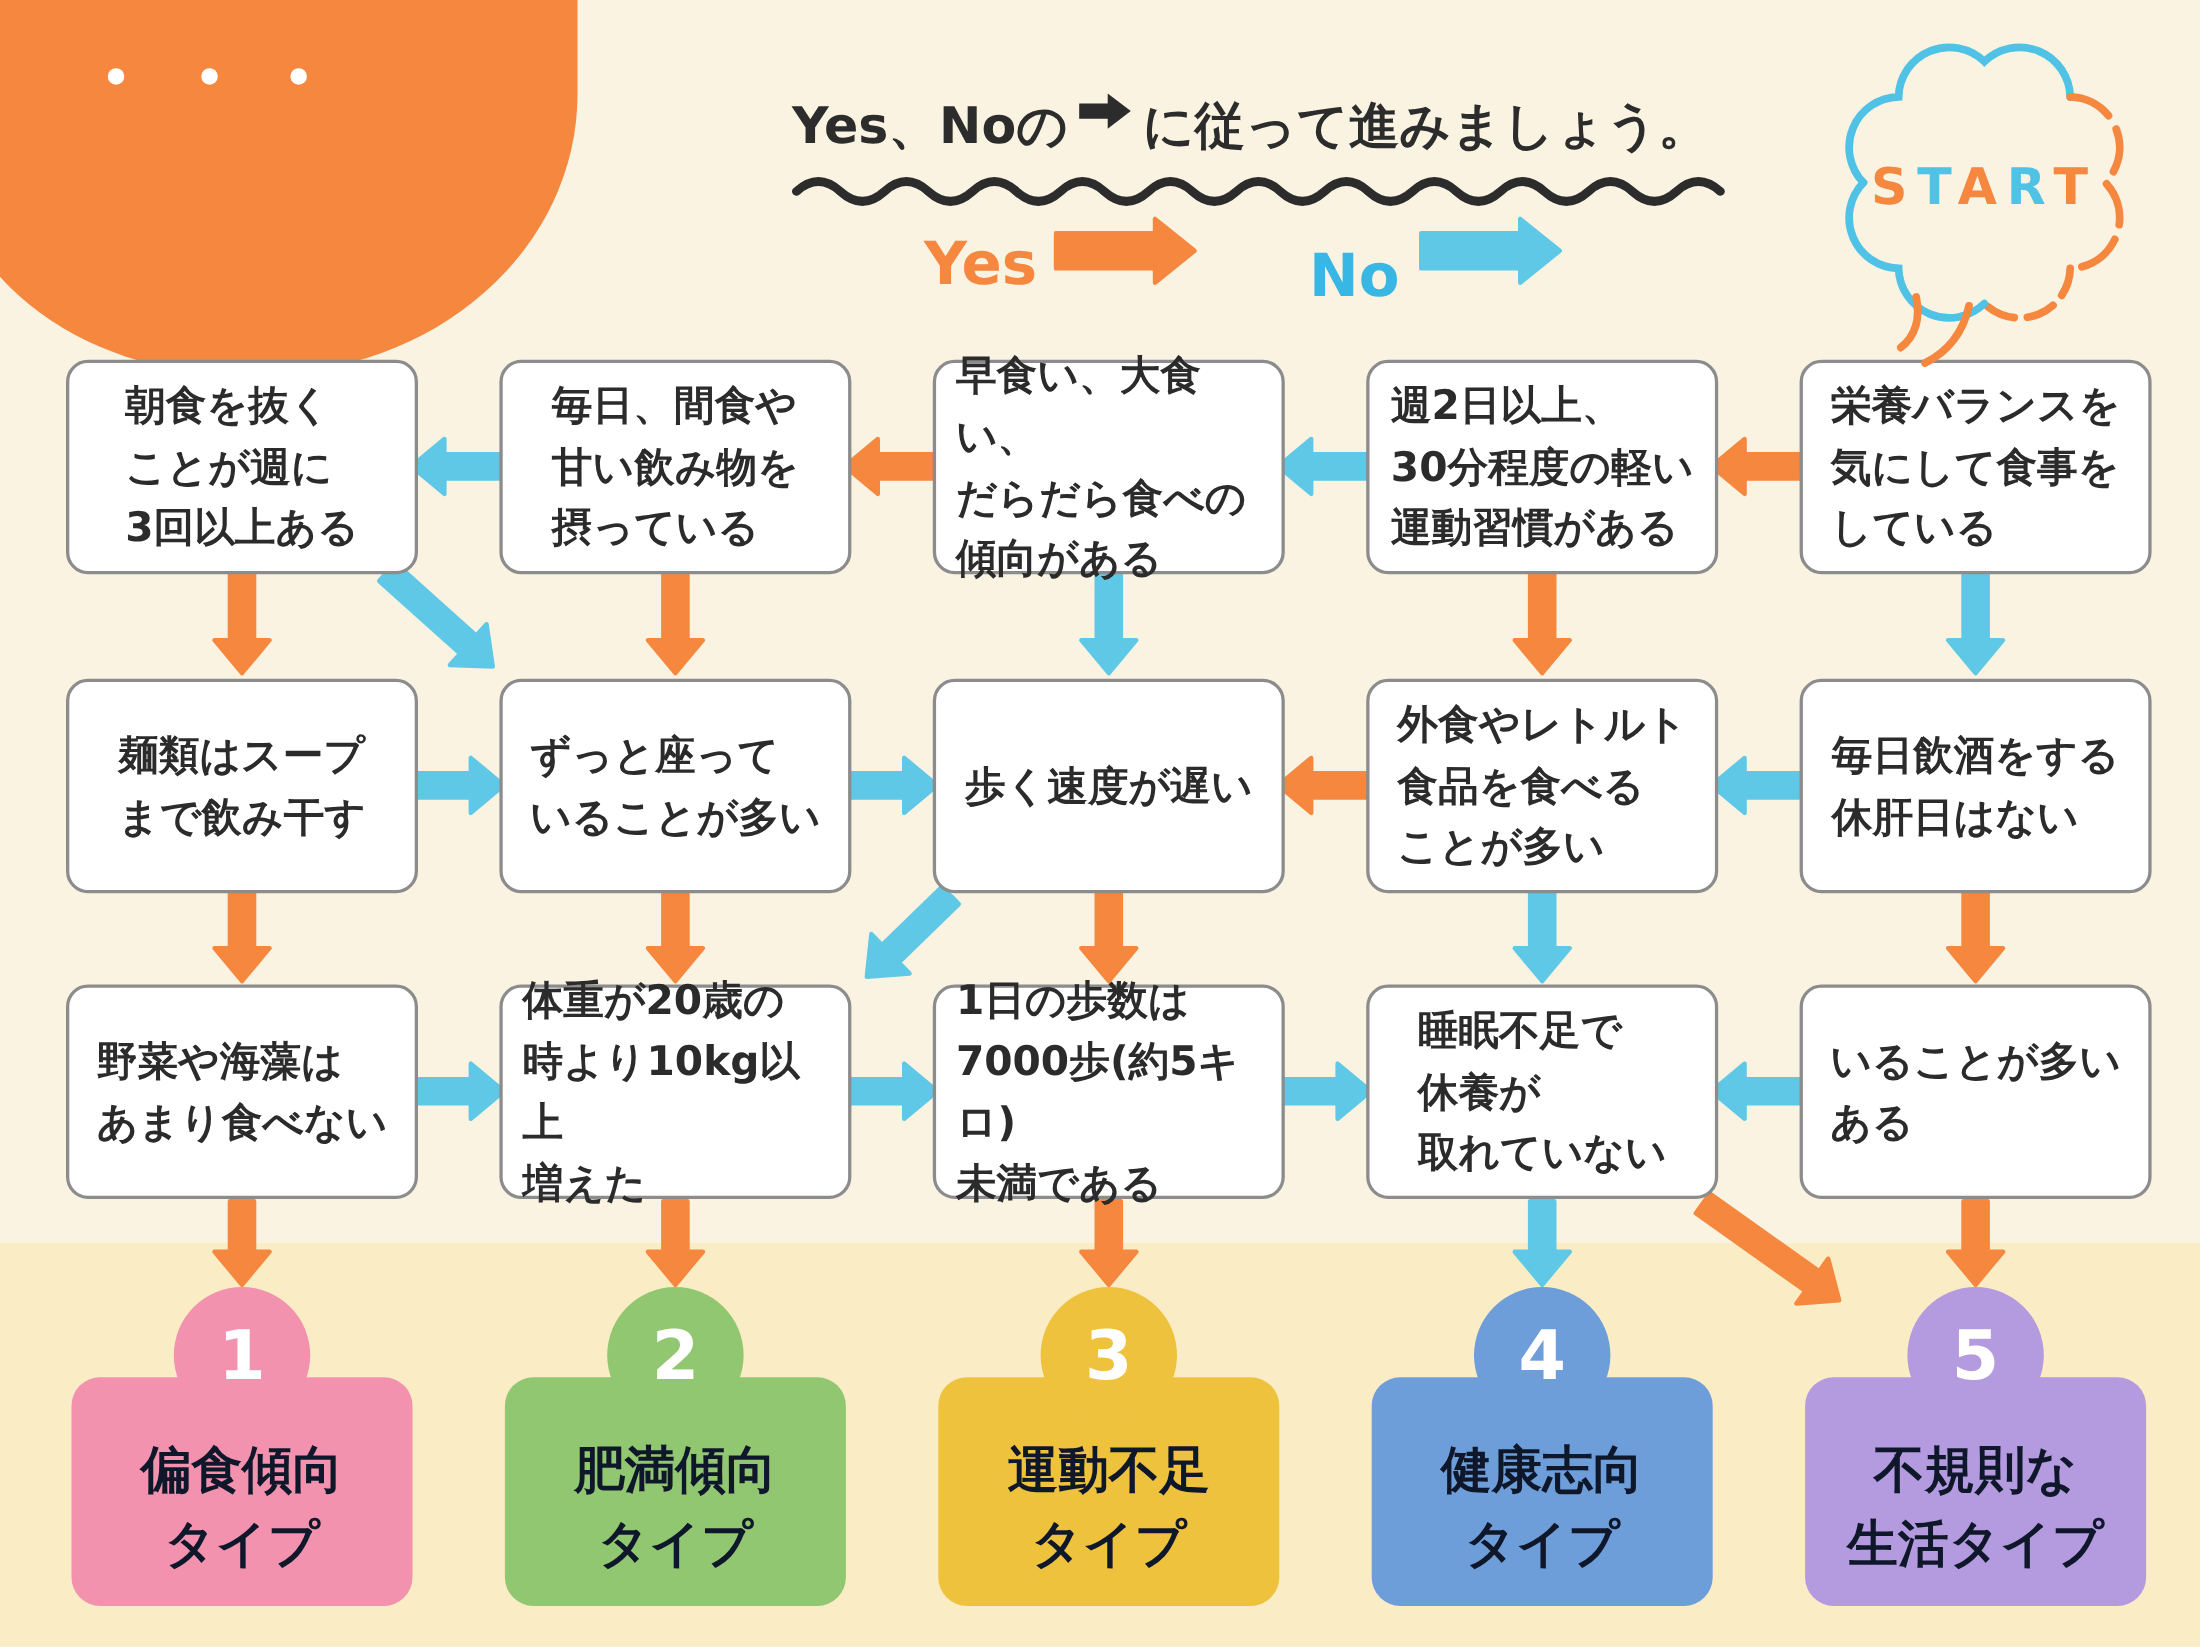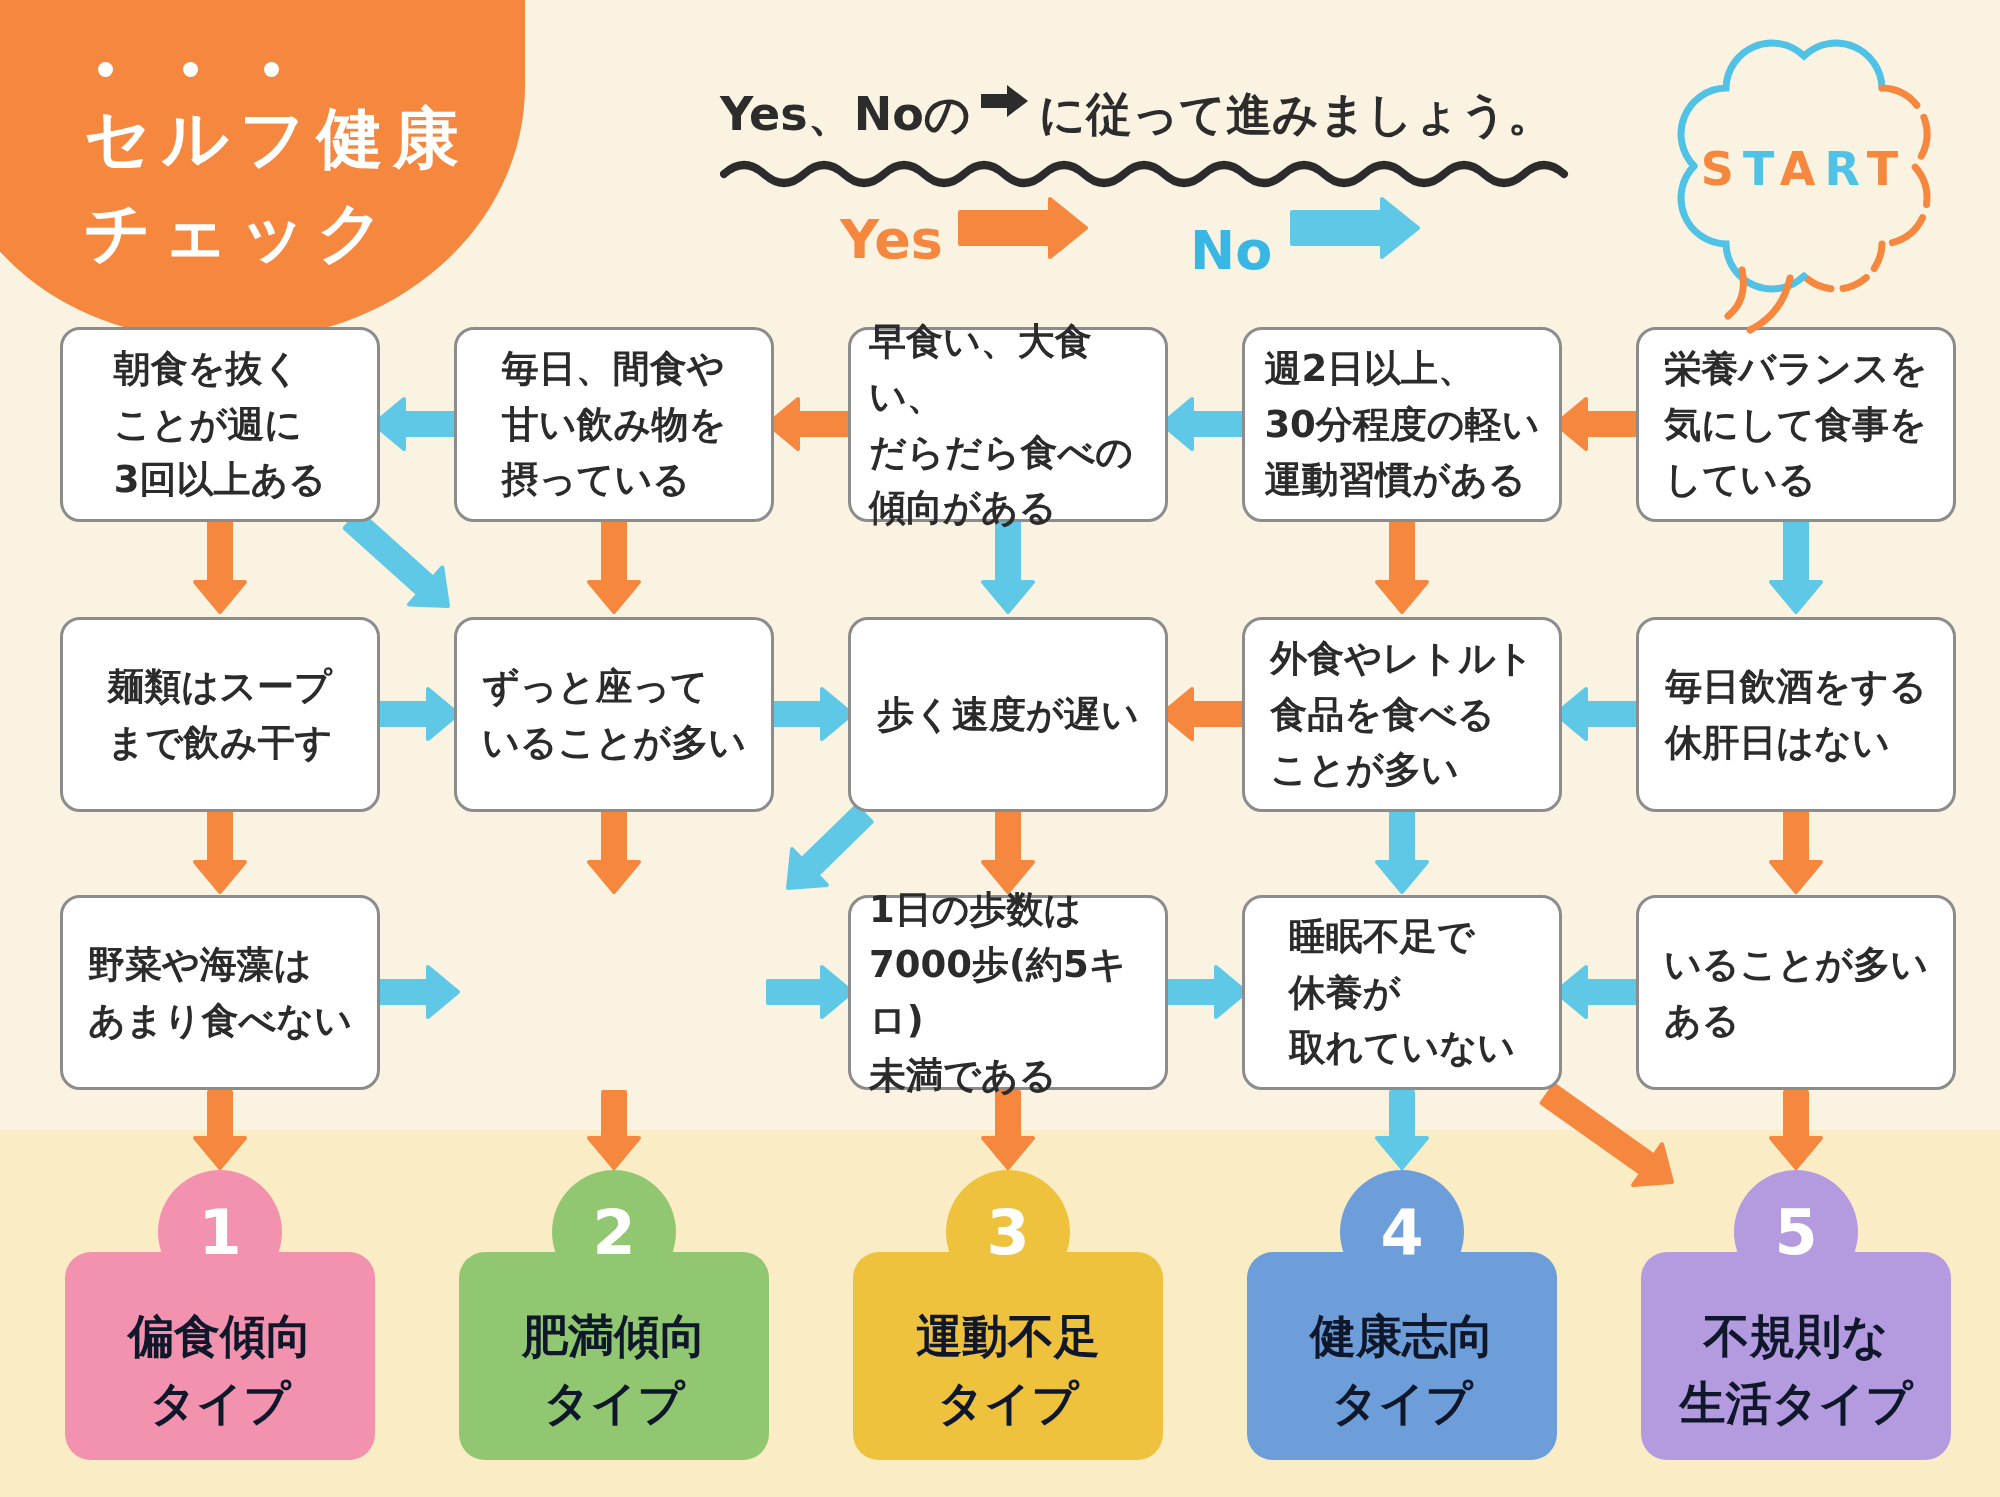"セルフ健康" h1.title { html: <h1>セルフ健康 チェック</h1> -> none }
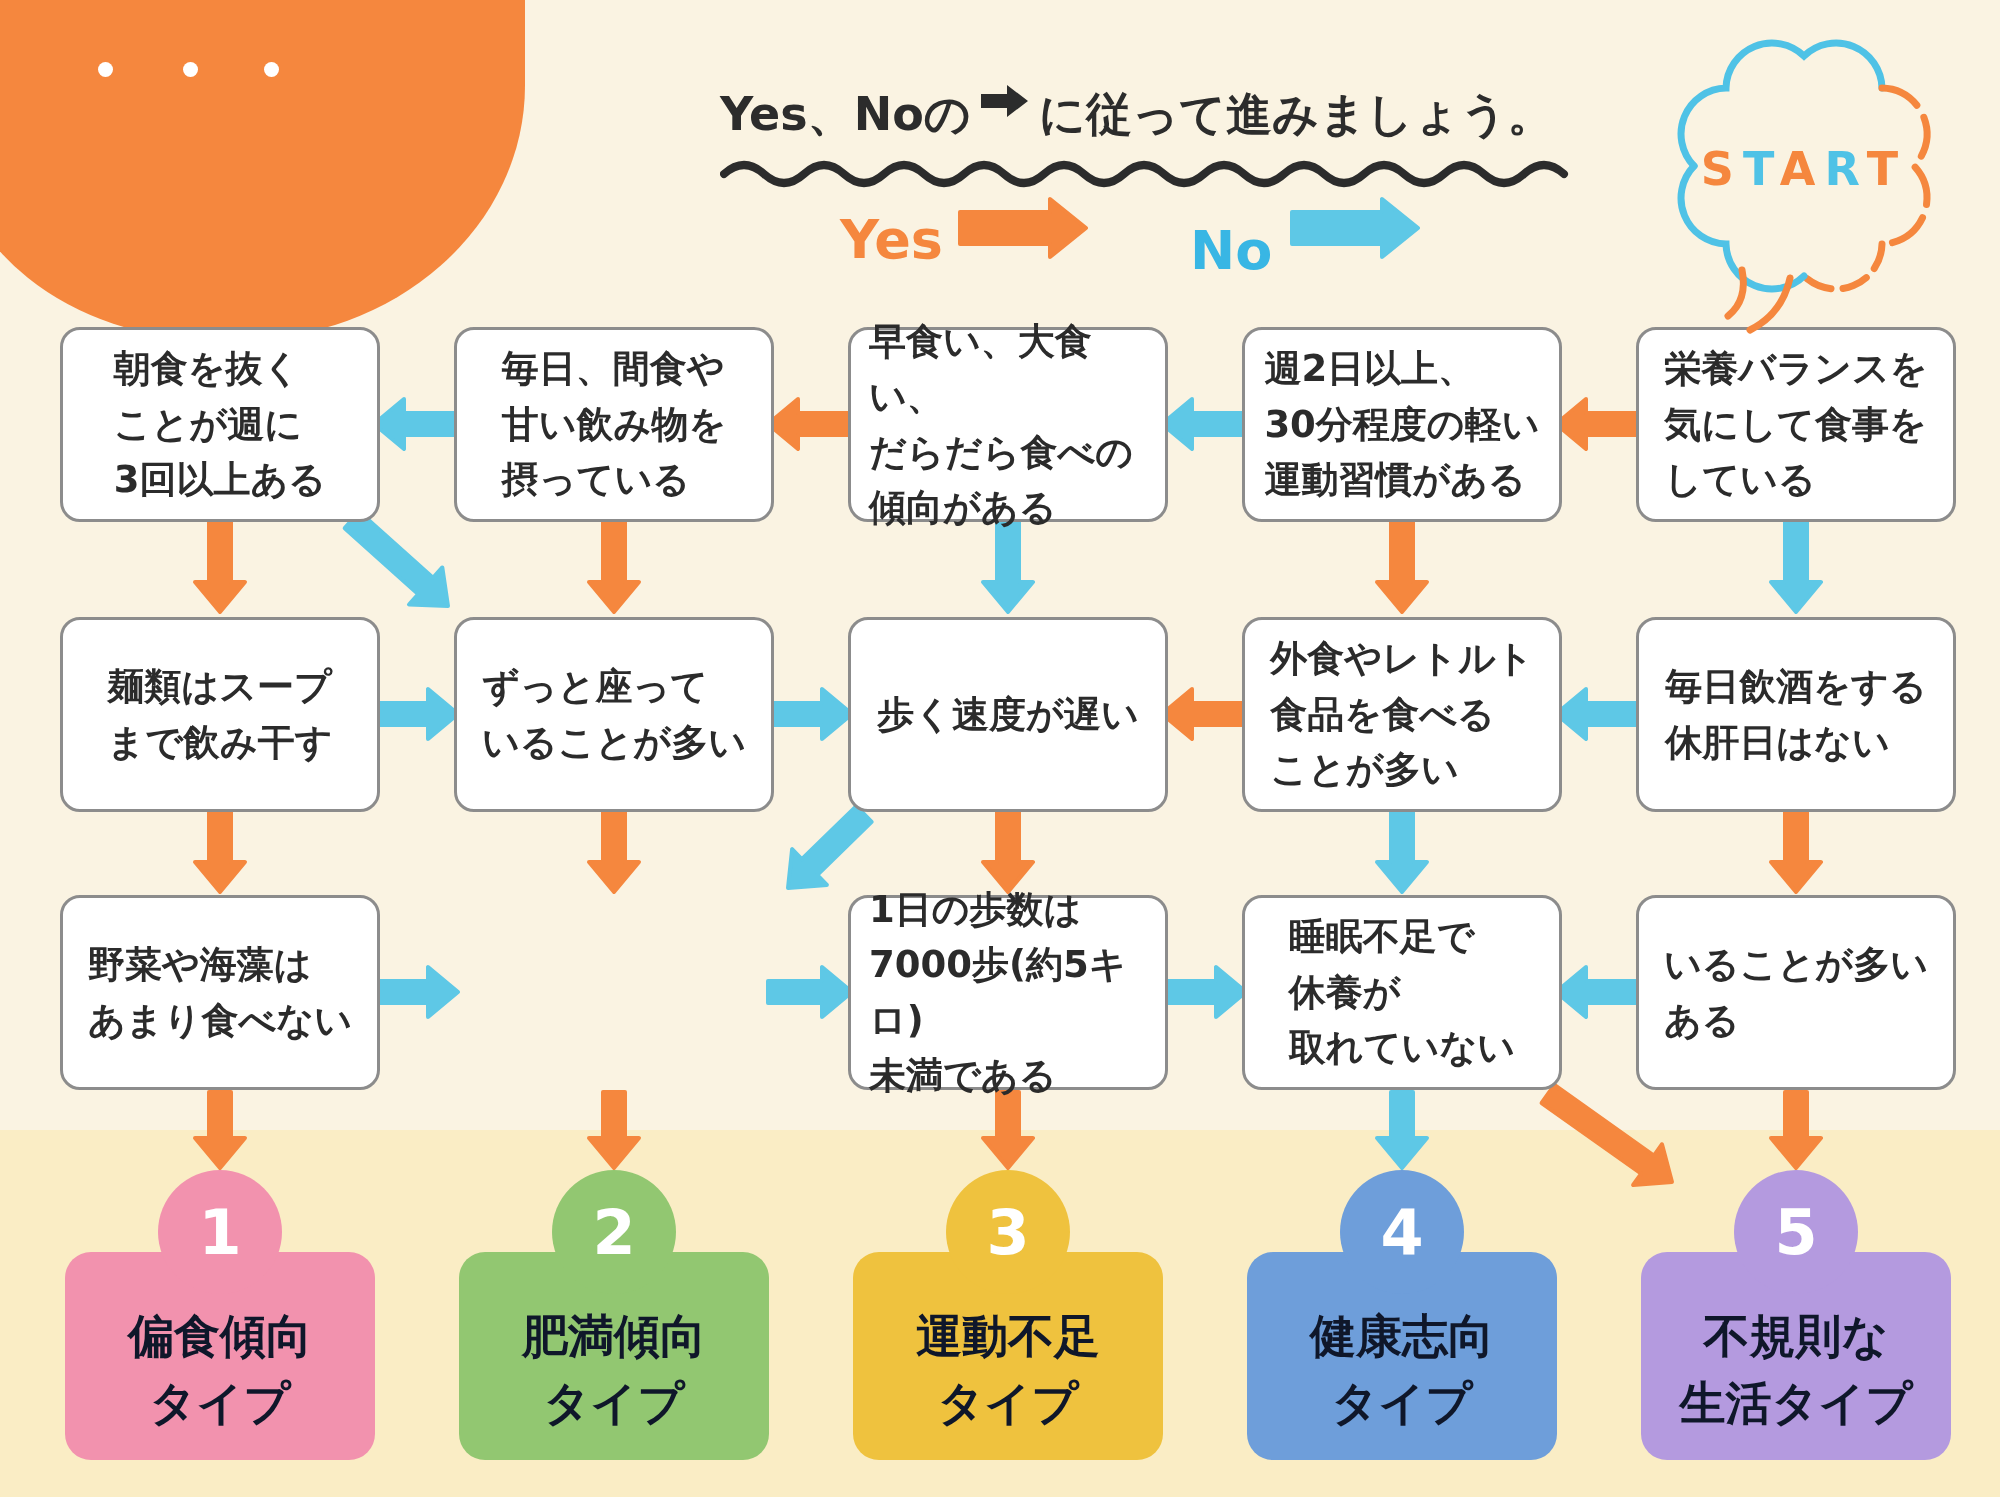"体重が20歳の" div.qbox { html: none -> <div> <span>体重が20歳の 時より10kg以上 増えた</span> </div> }
